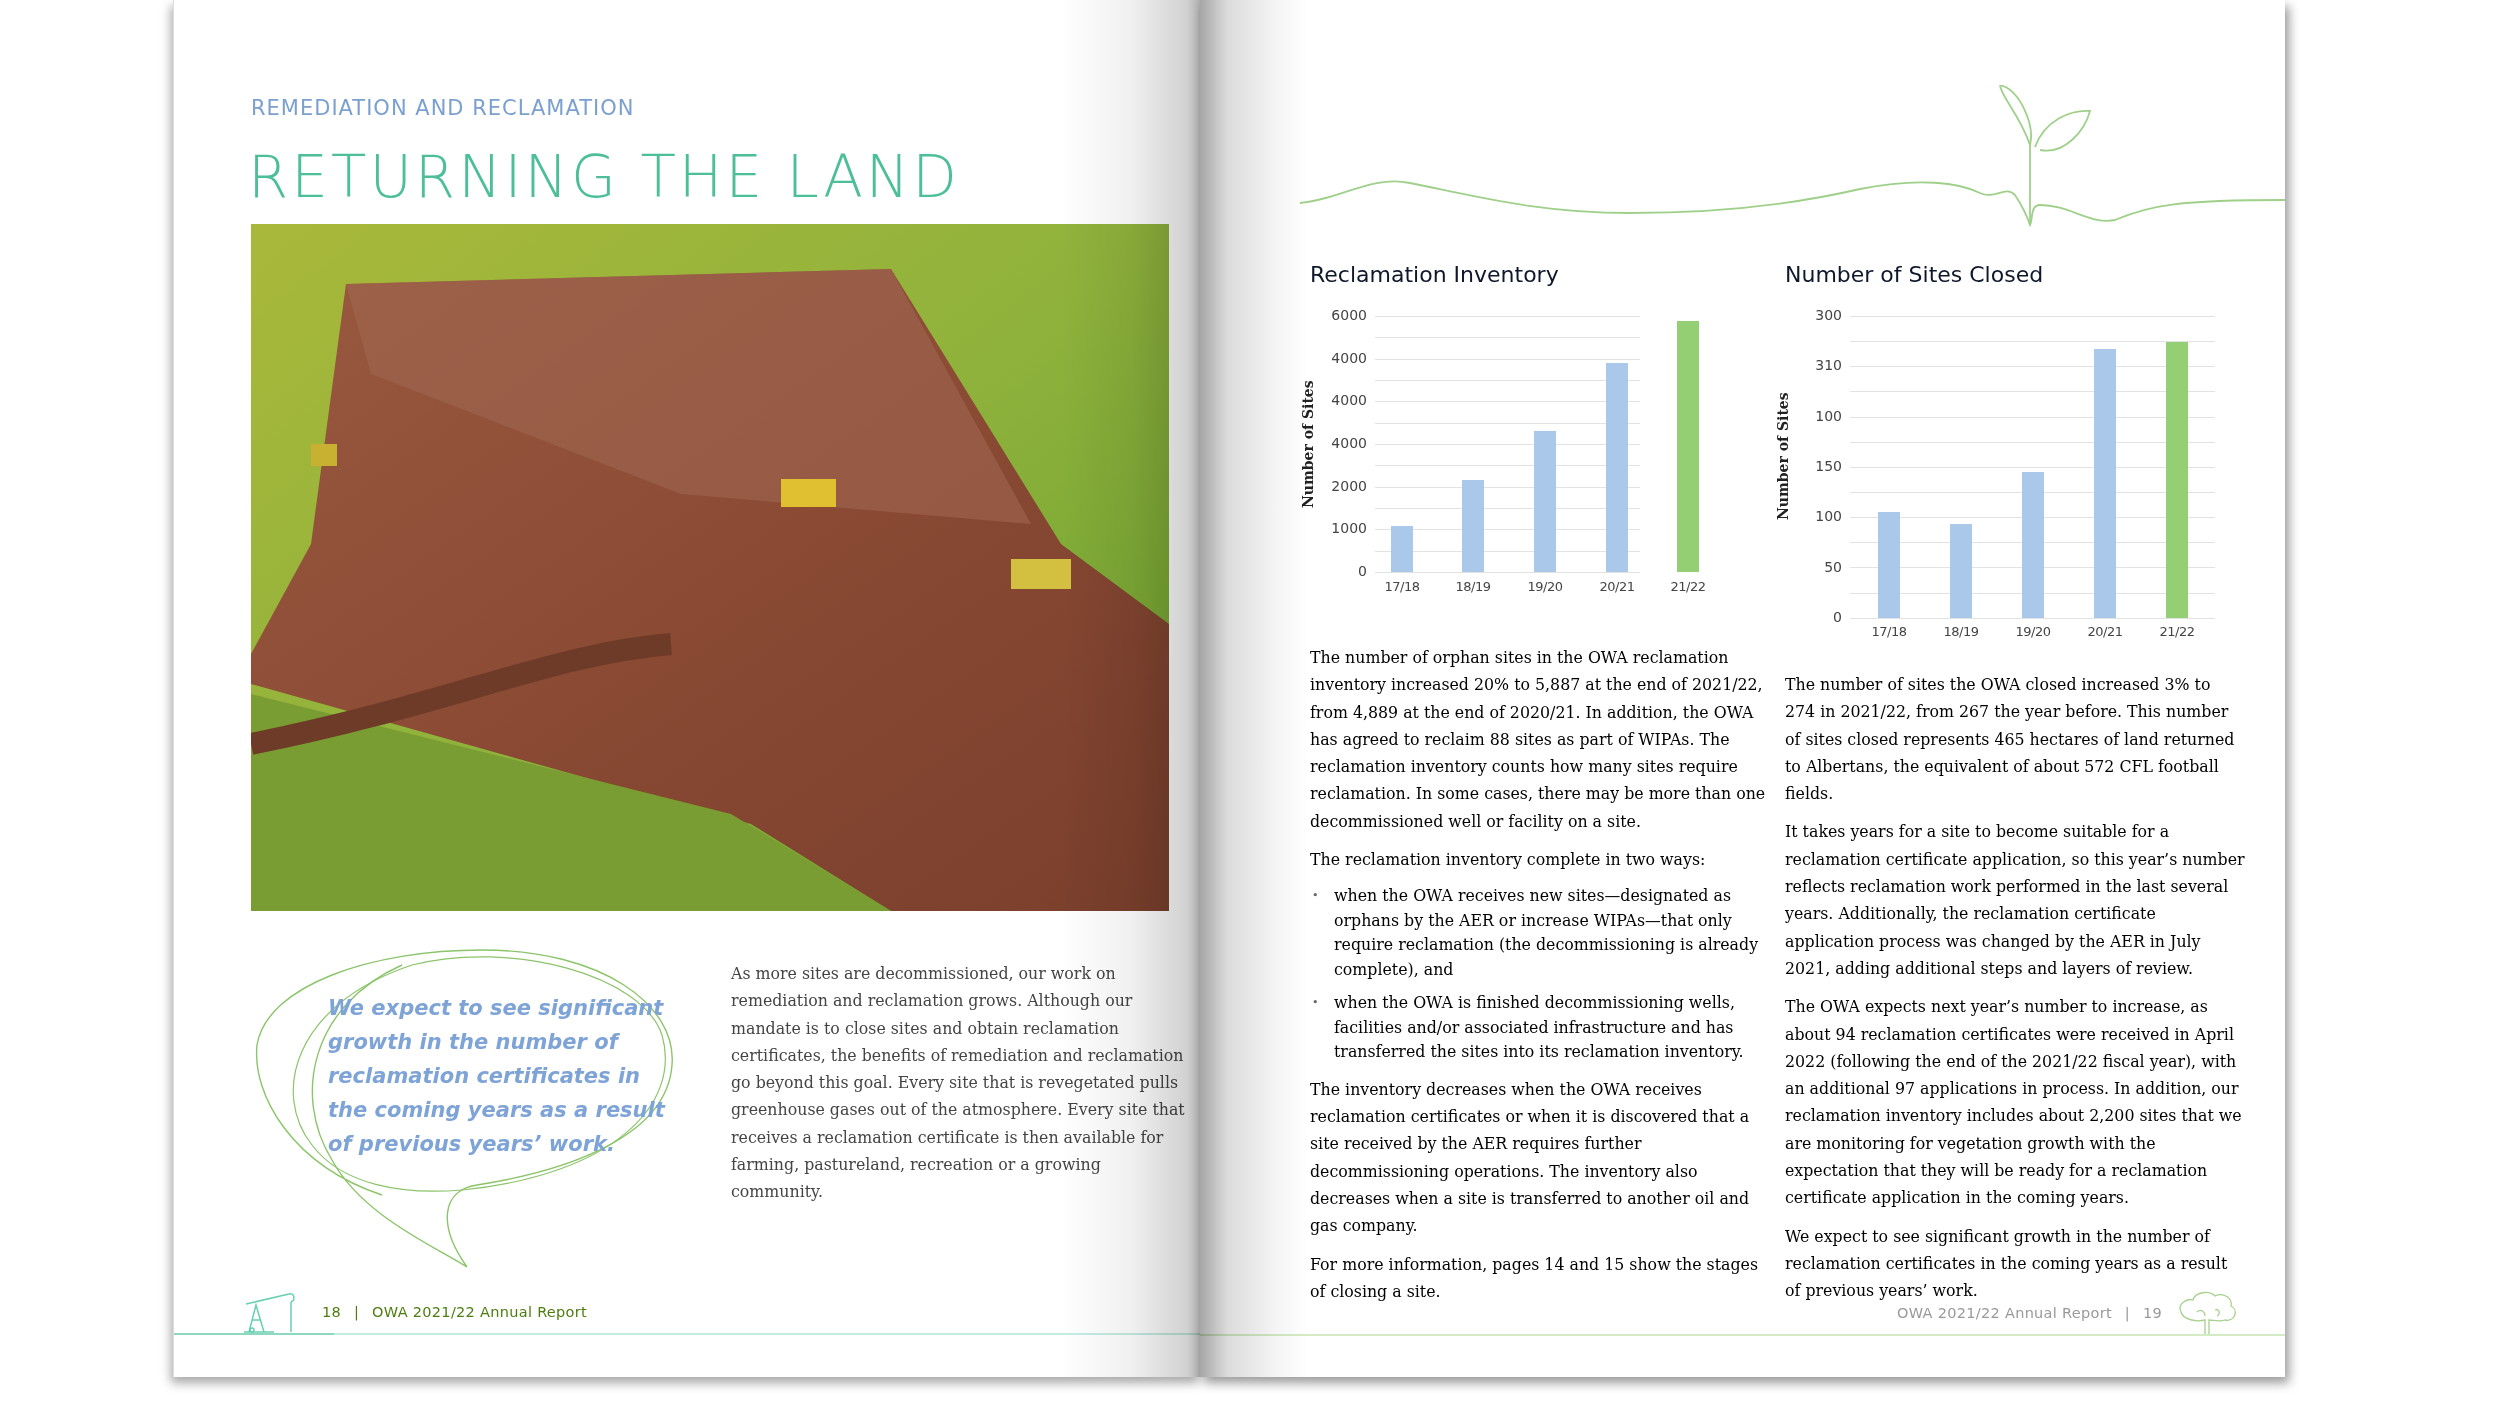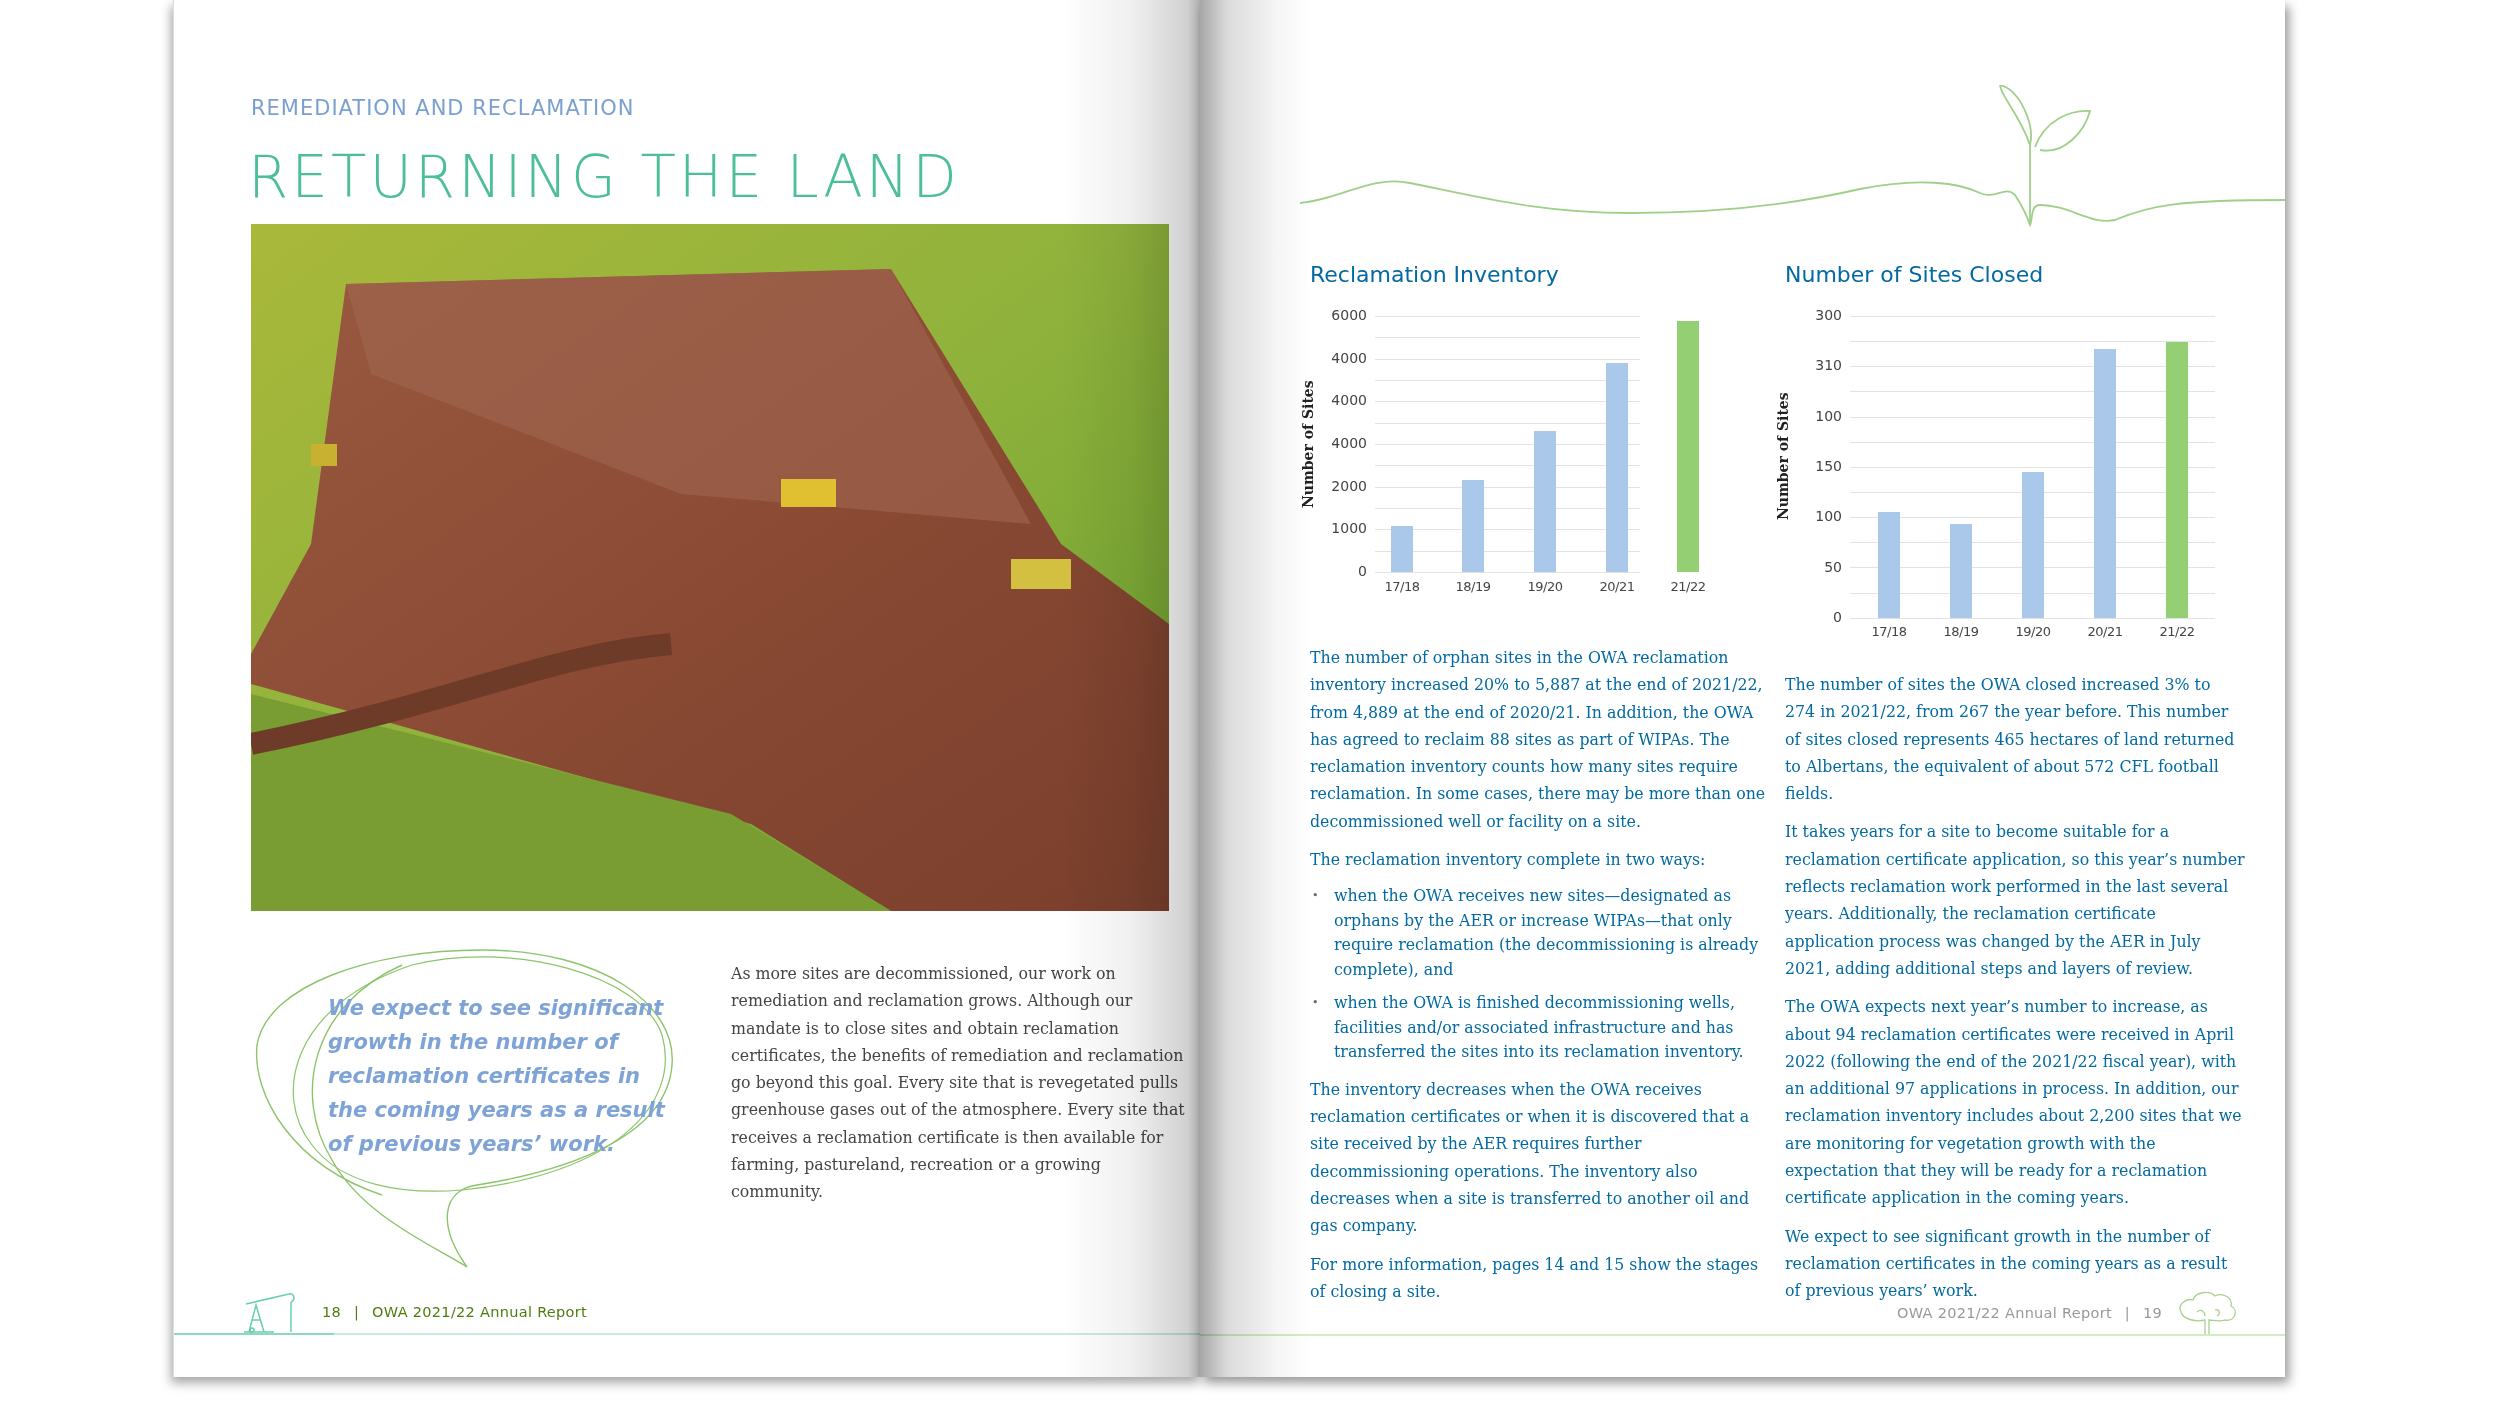"Reclamation Inventory" .chart-title { color: #0369a1 -> #0f172a }
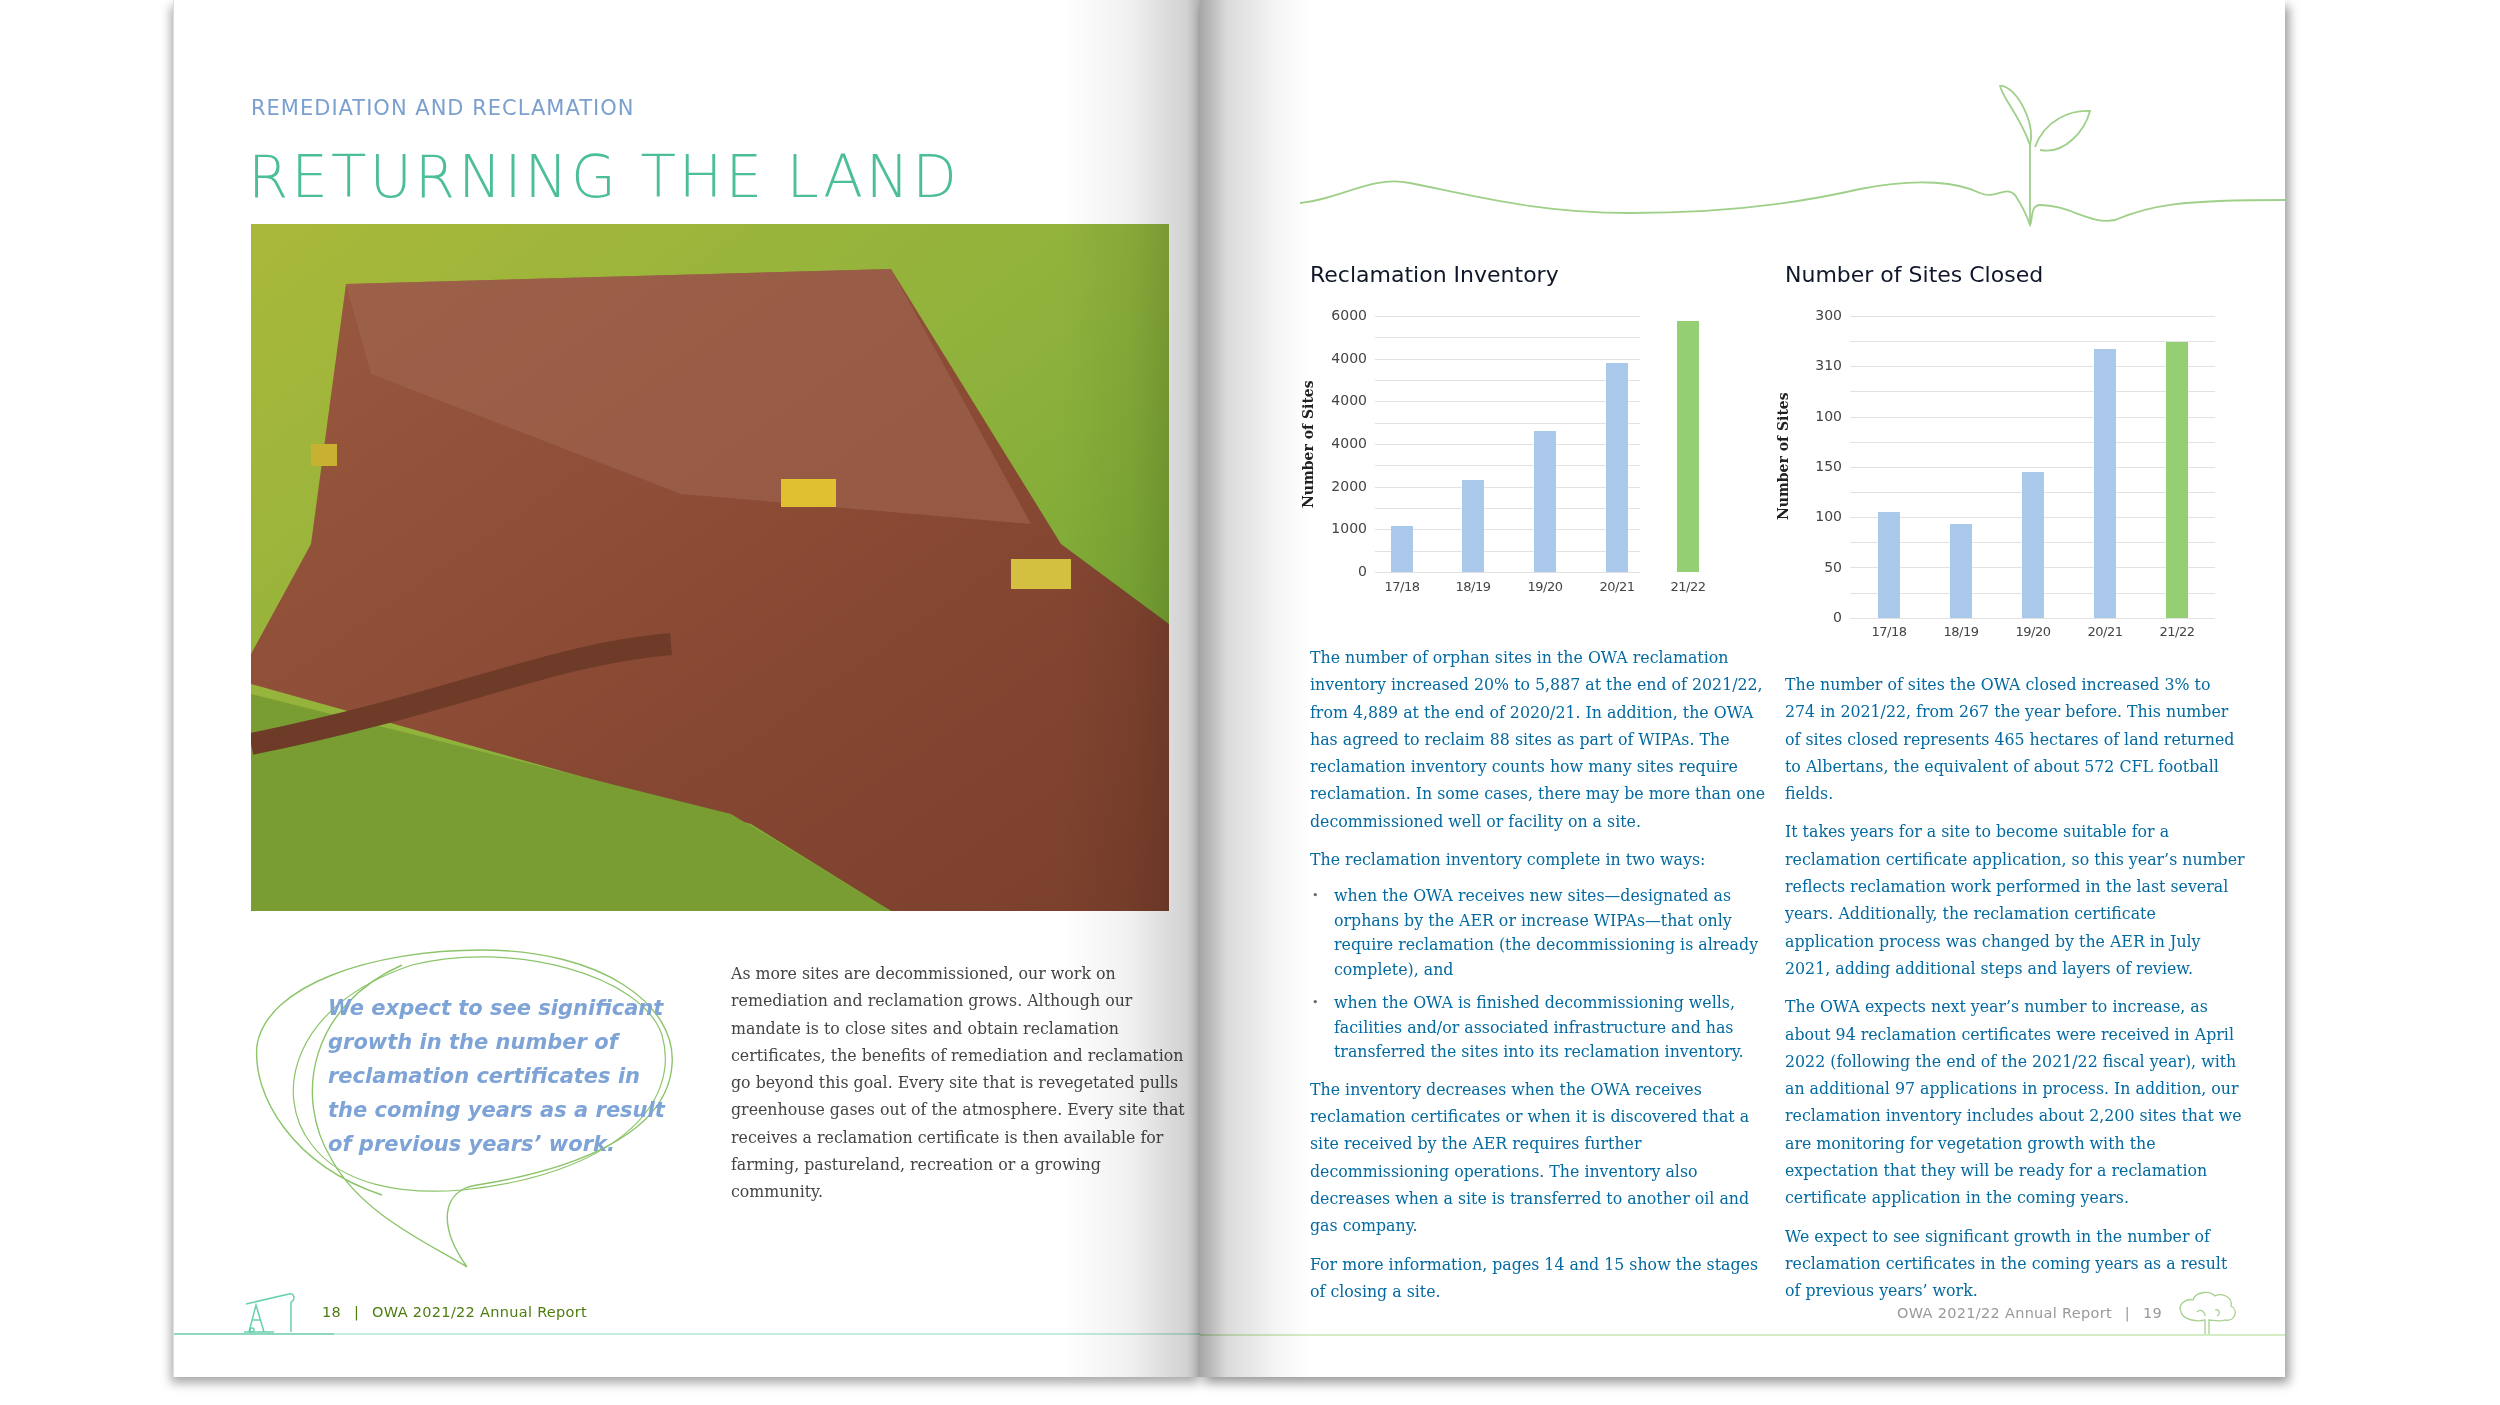"The number of orphan sites" .rtext { color: #0369a1 -> #000000 }
